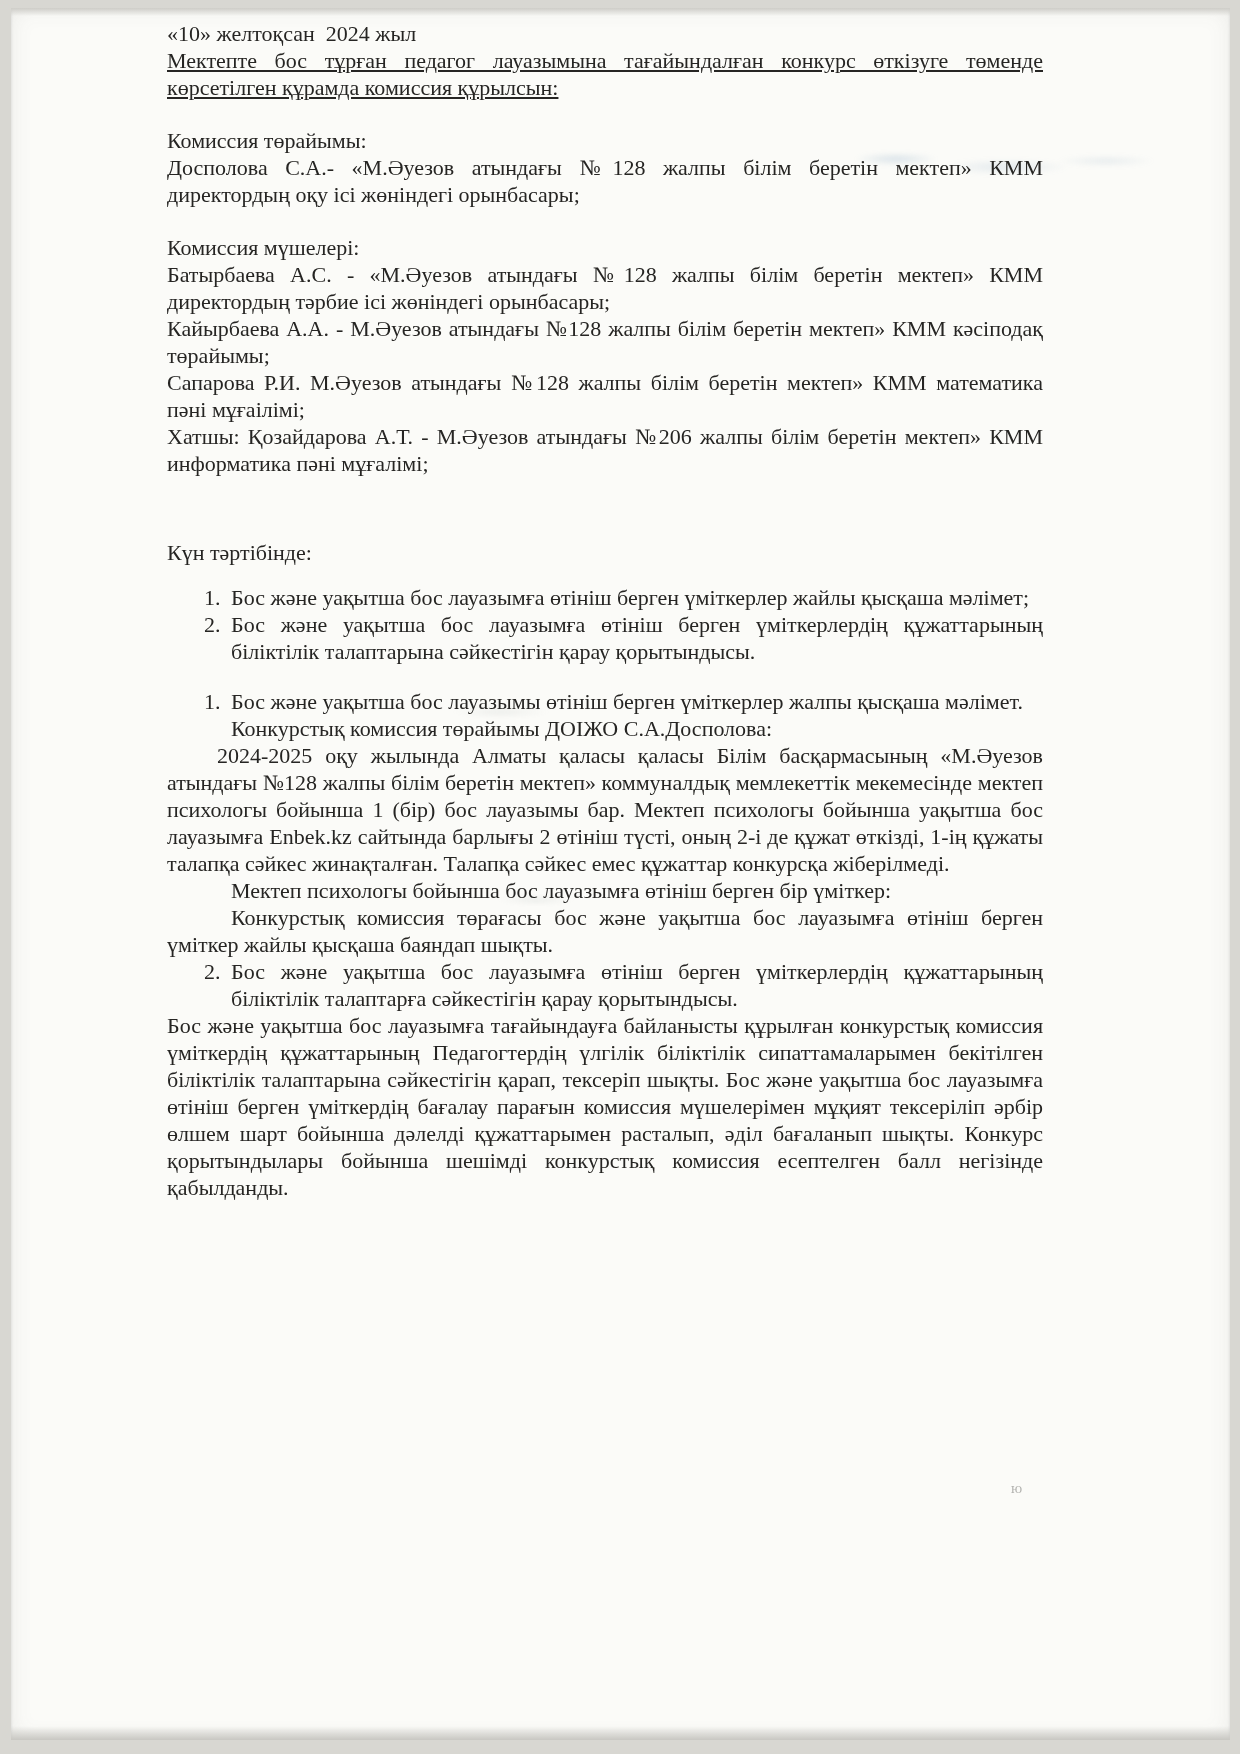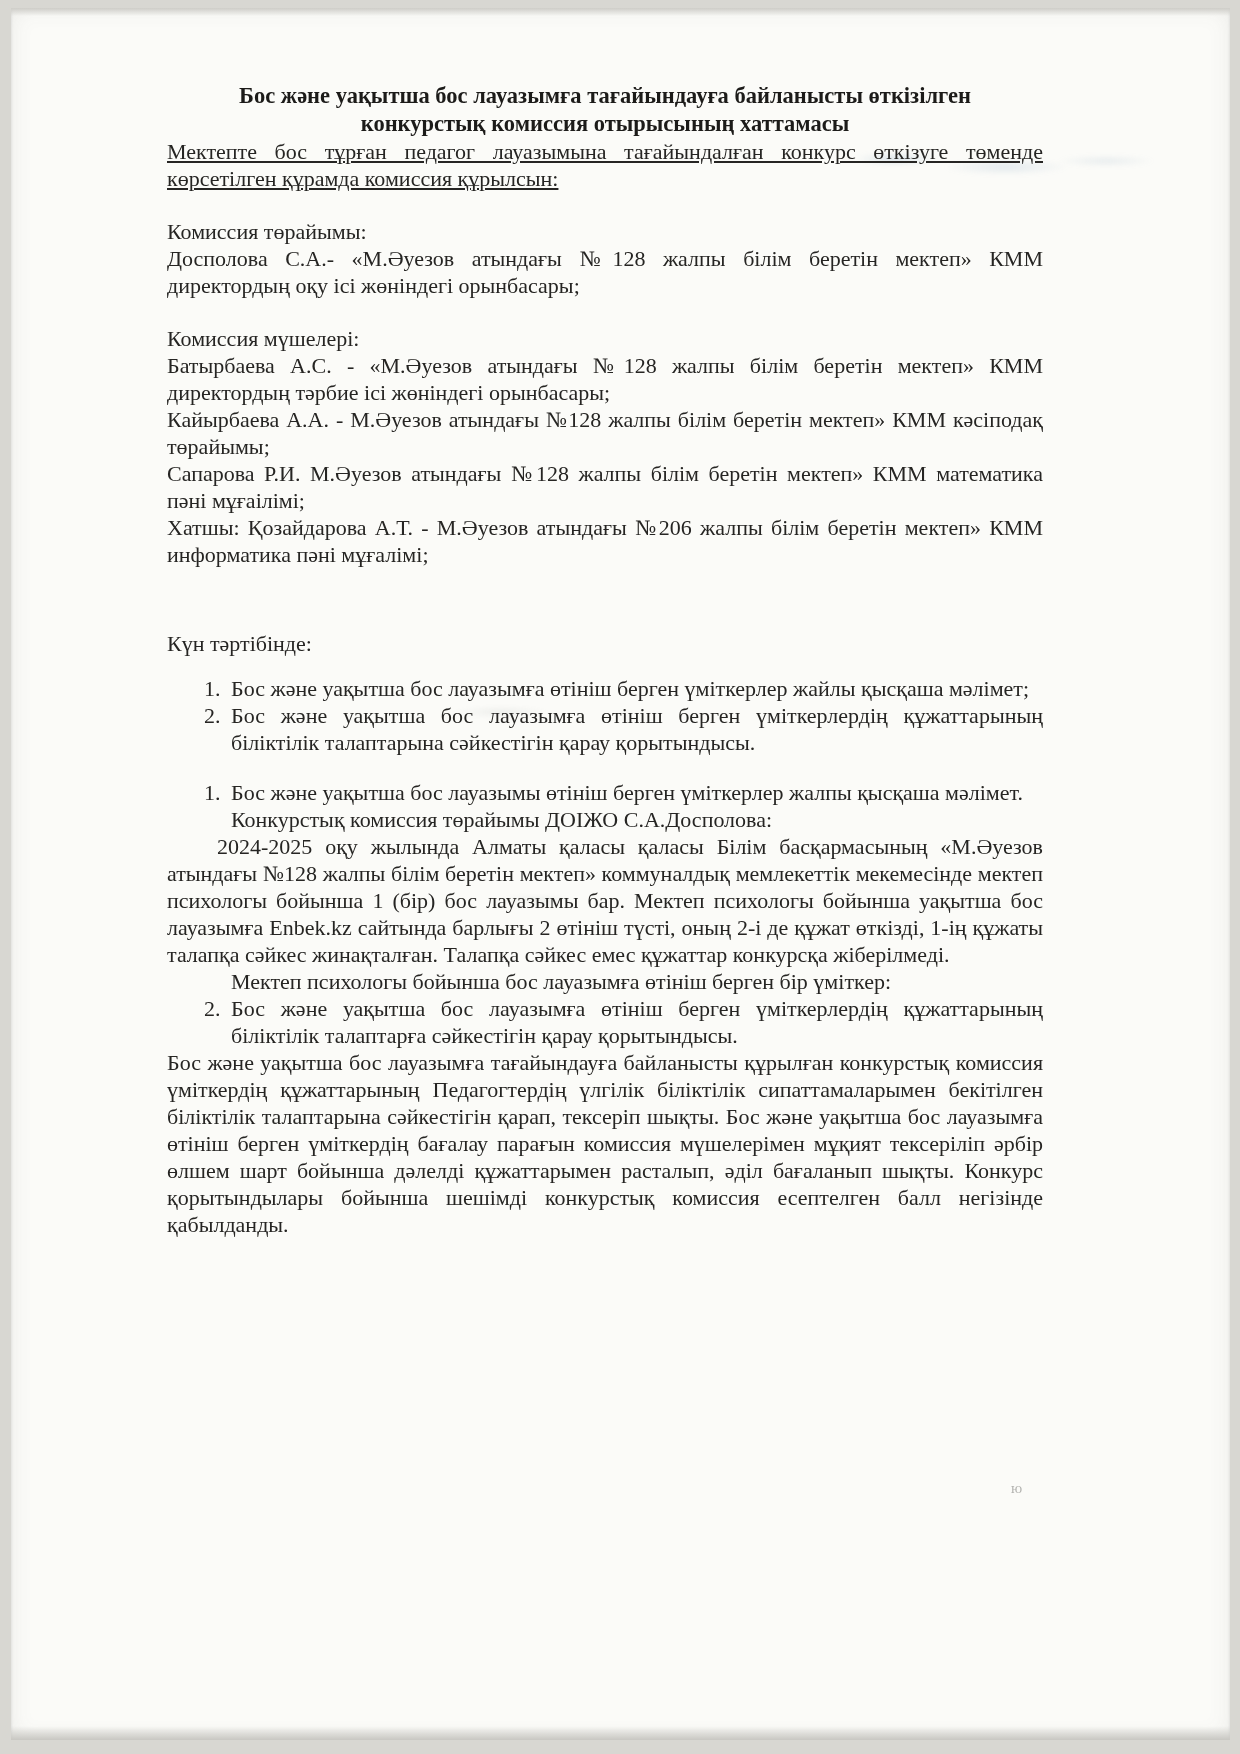"«10» желтоқсан 2024 жыл" p.date-line { html: none -> <p>«10» желтоқсан 2024 жыл</p> }
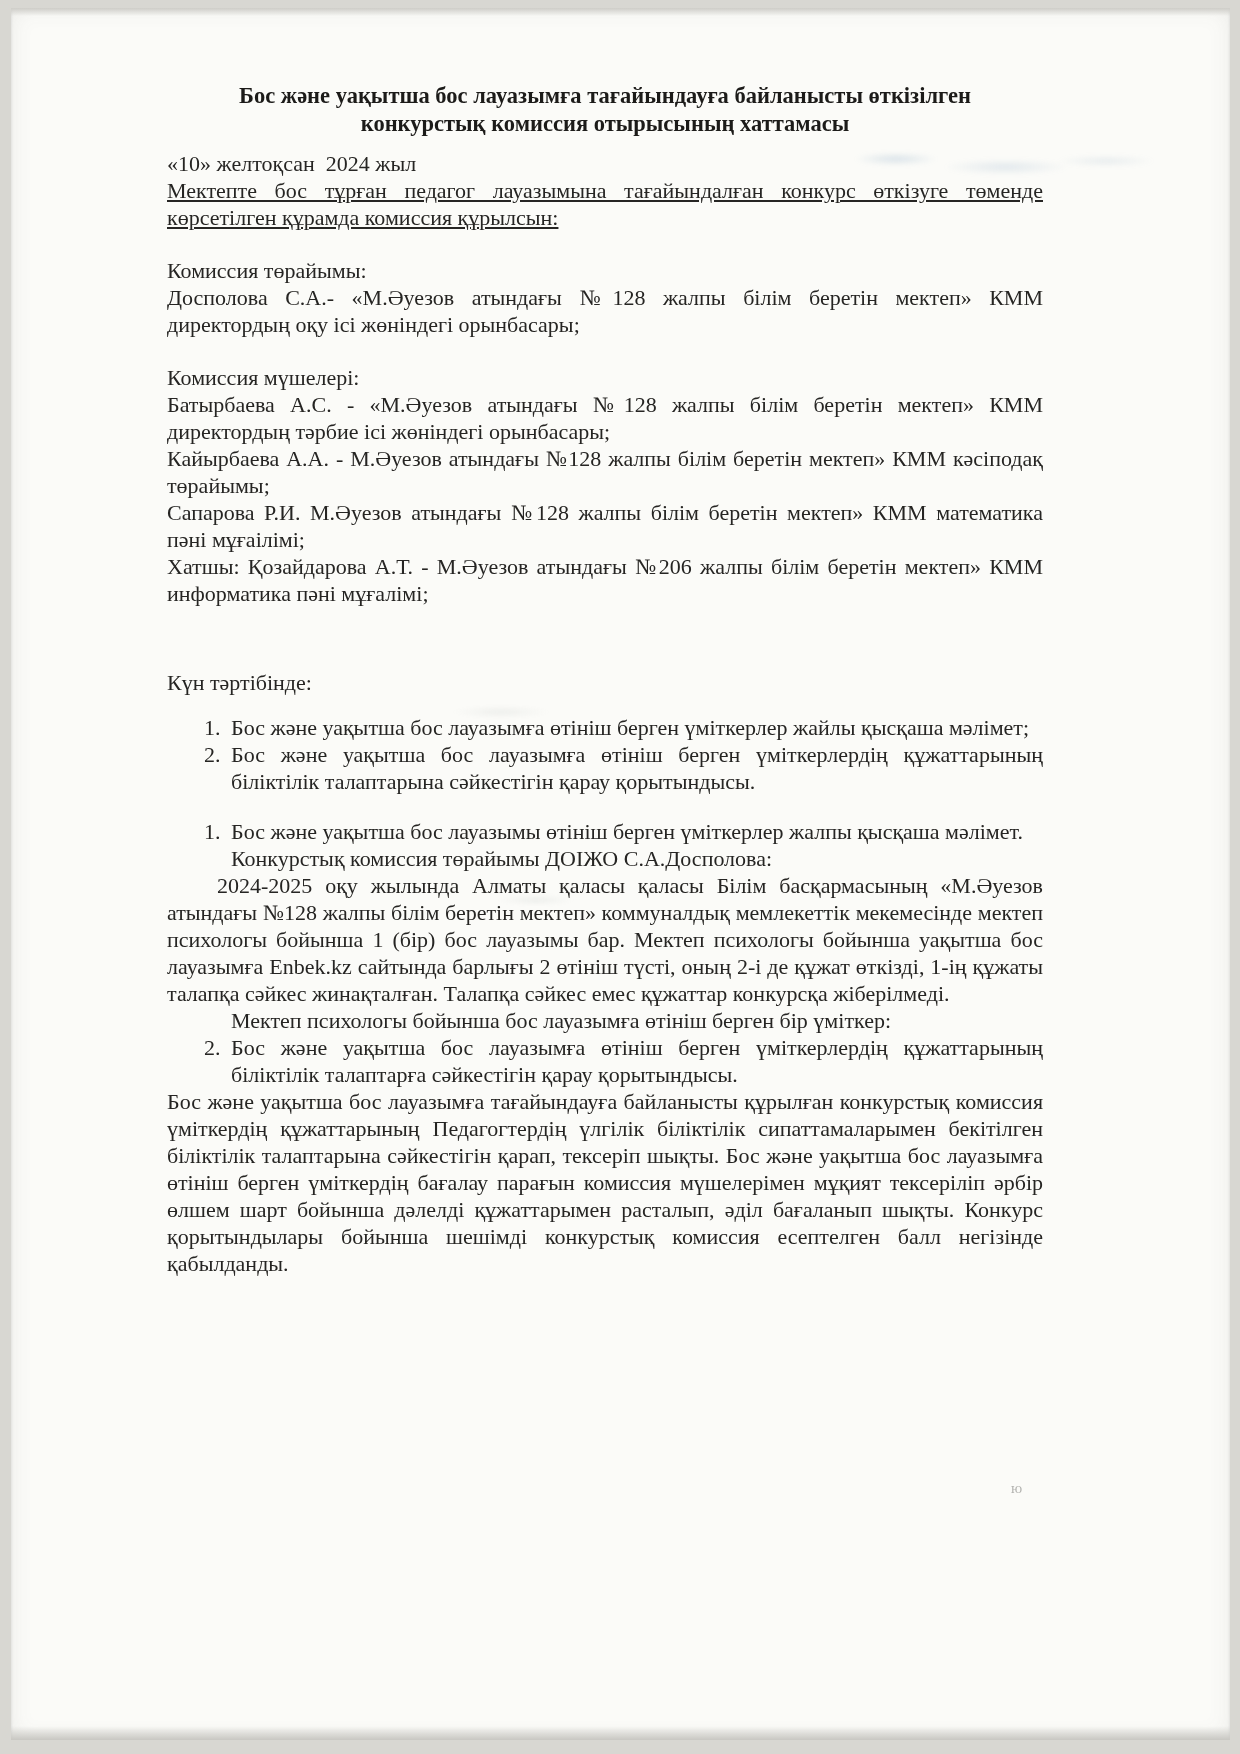"Бос және уақытша бос лауазымға тағайындауға байланысты" div.title { html: <div> <div>Бос және уақытша бос лауазымға тағайындауға байланысты өткізілген</div> <div>конкурстық комиссия отырысының хаттамасы</div> </div> -> none }
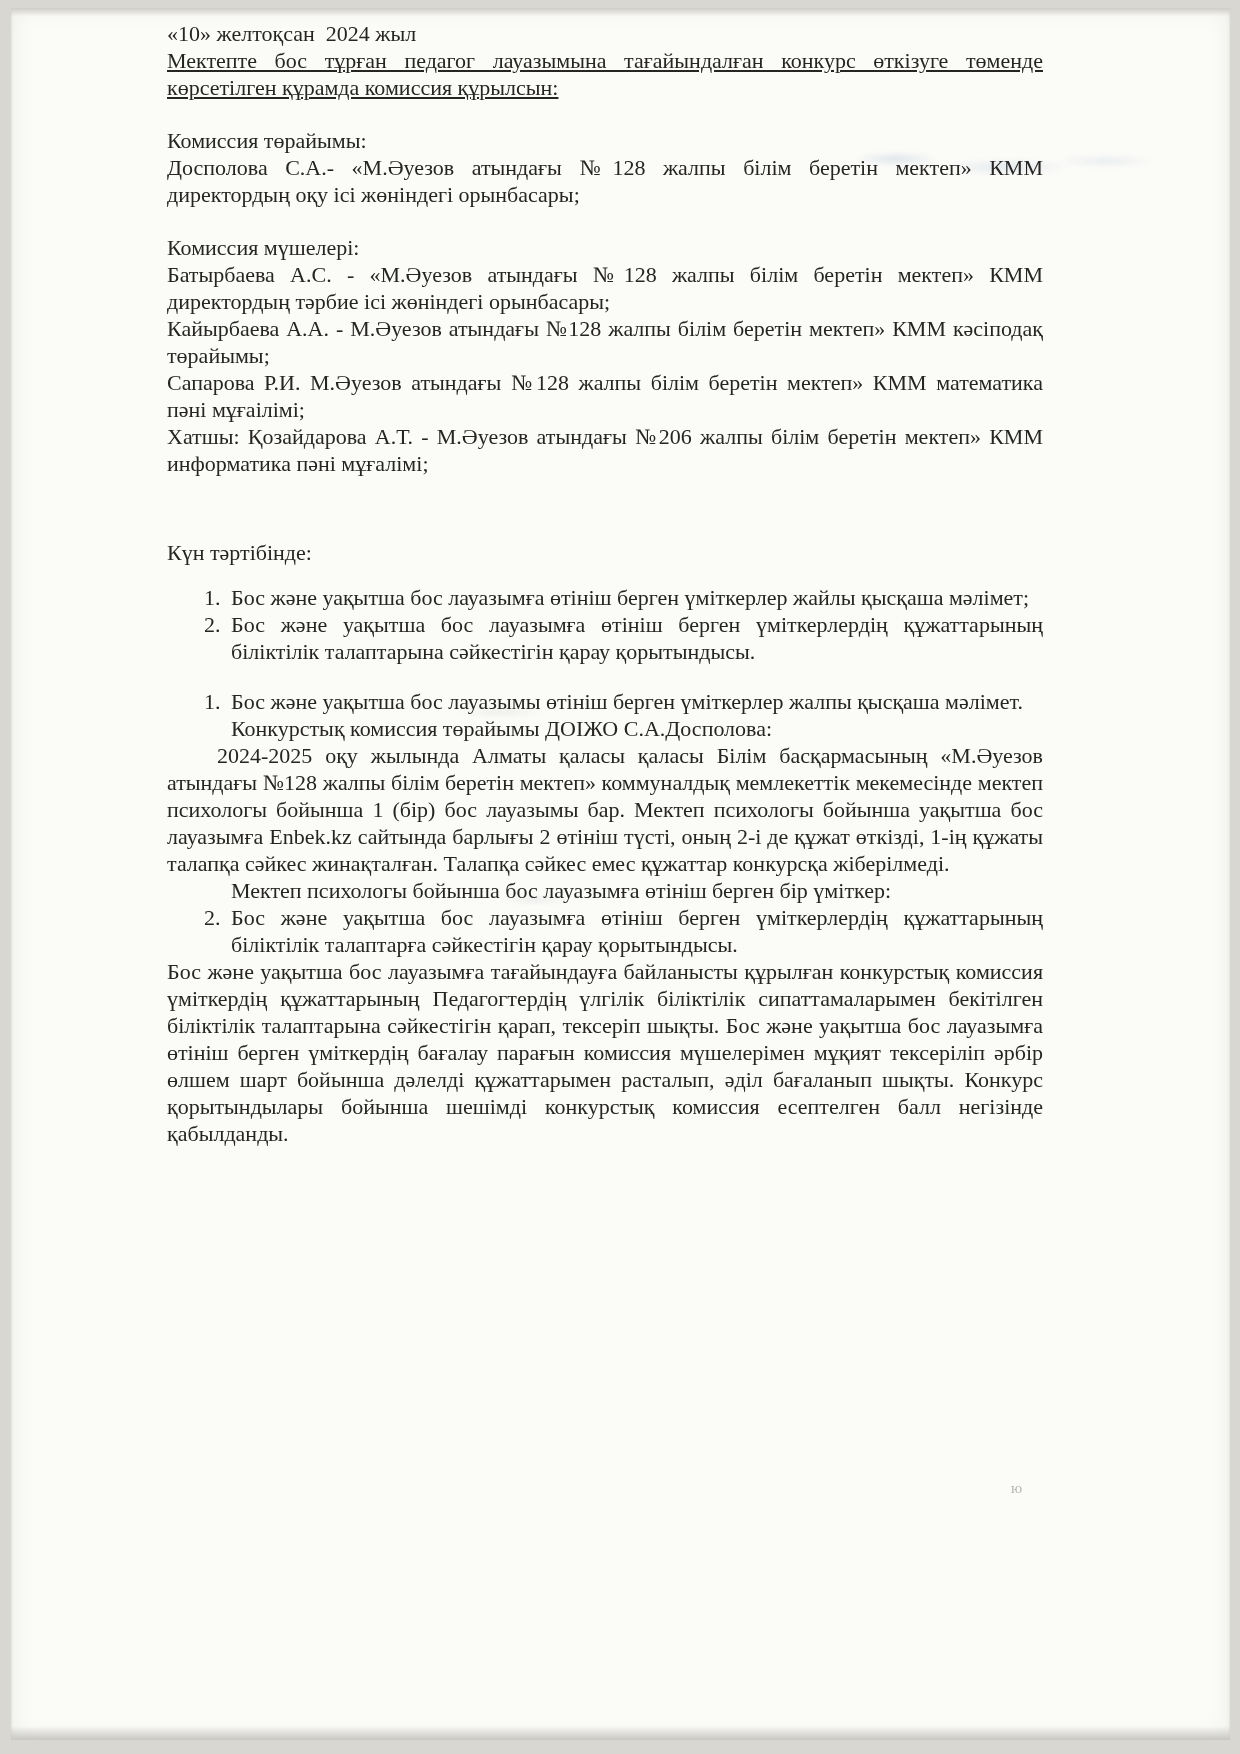"Конкурстық комиссия төрағасы бос және" p.just { html: none -> <p>Конкурстық комиссия төрағасы бос және уақытша бос лауазымға өтініш берген үміткер жайлы қысқаша баяндап шықты.</p> }
